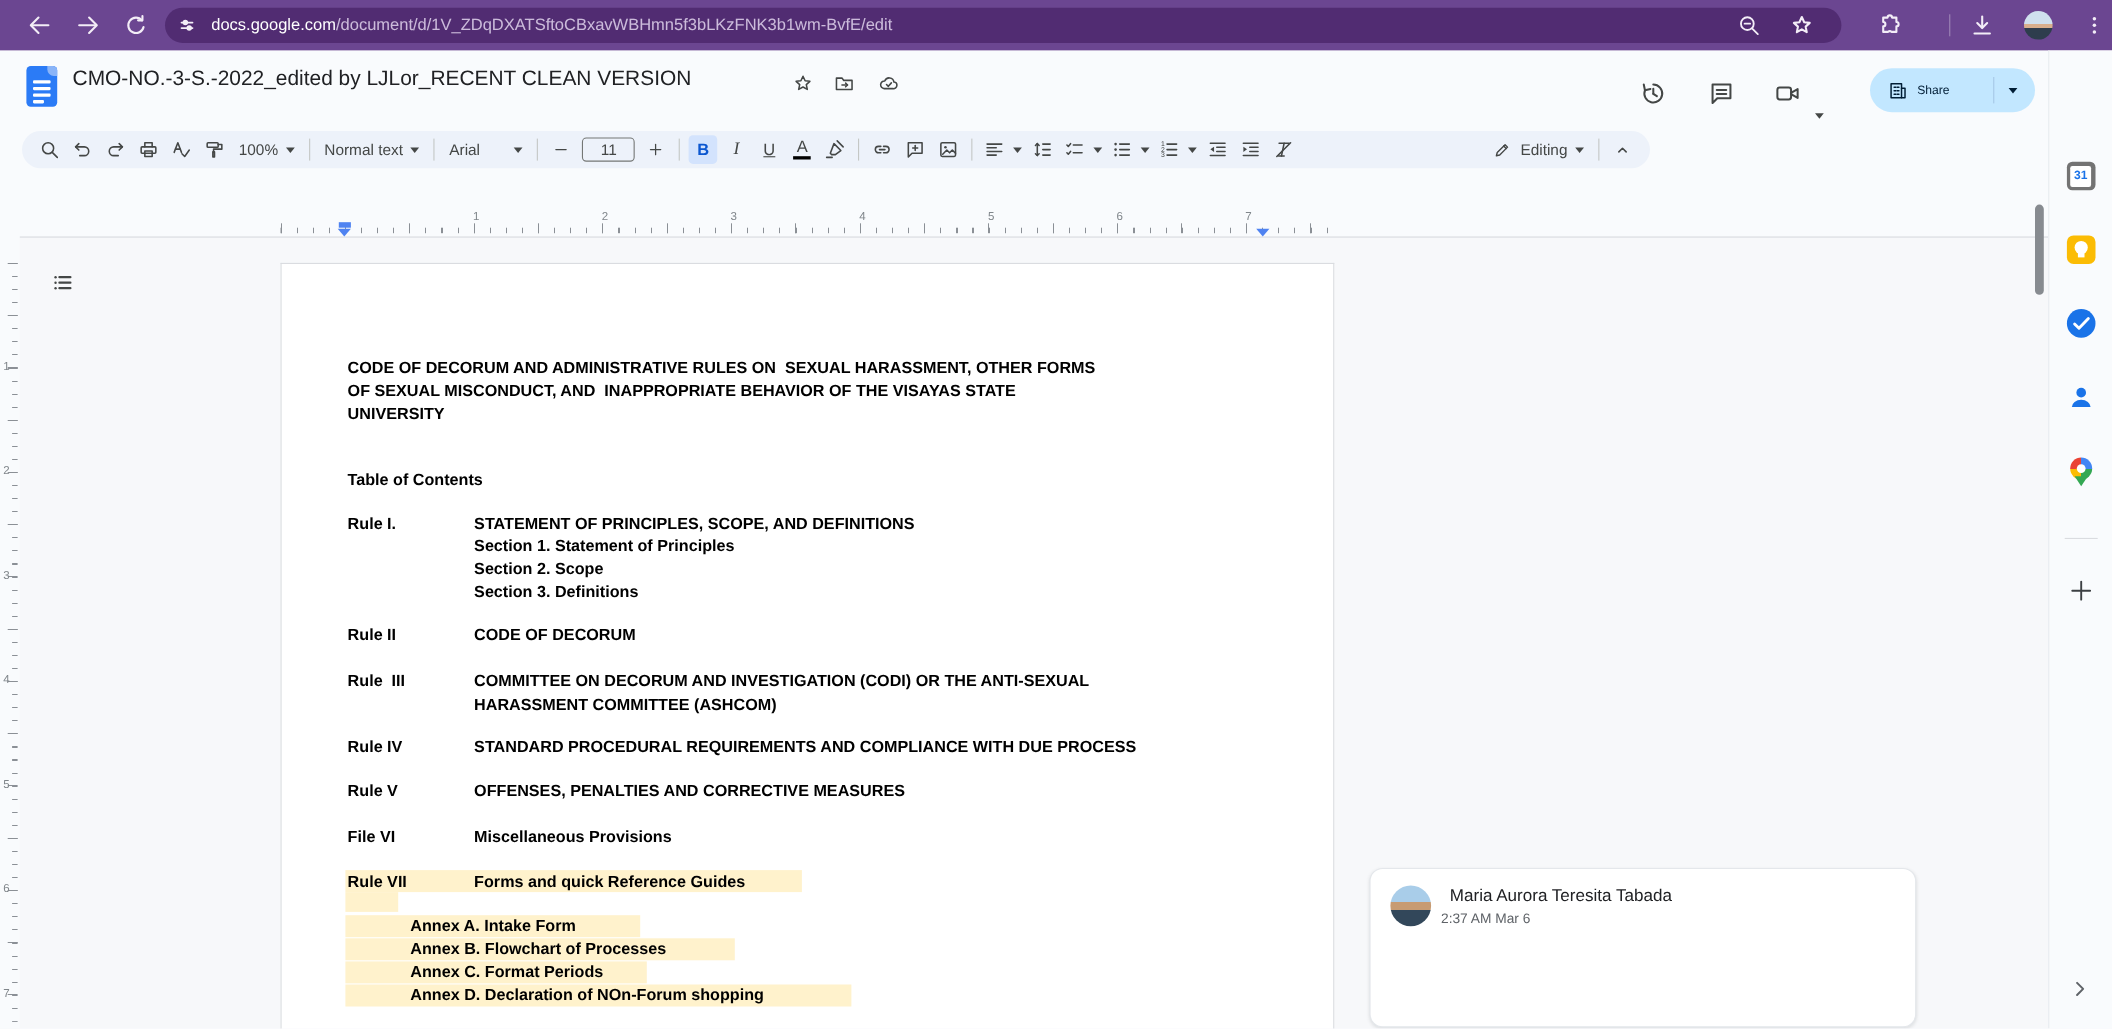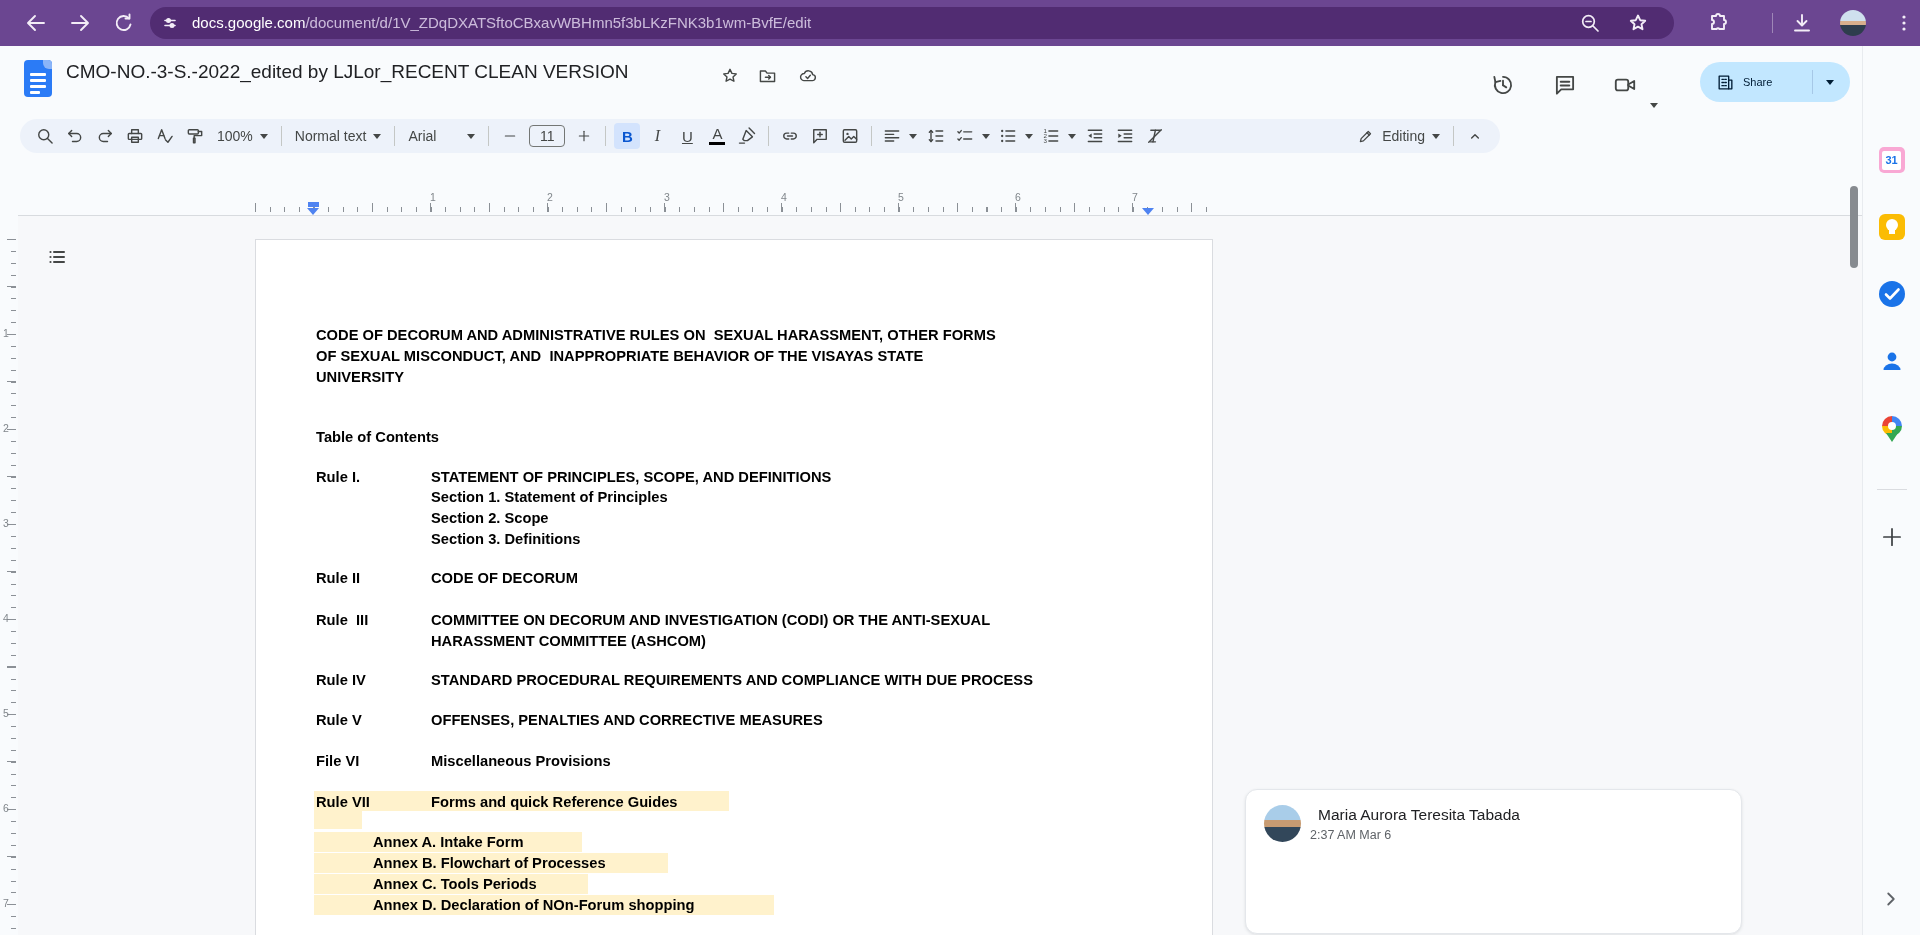"11" .sizebox { width: 36px -> 48px }
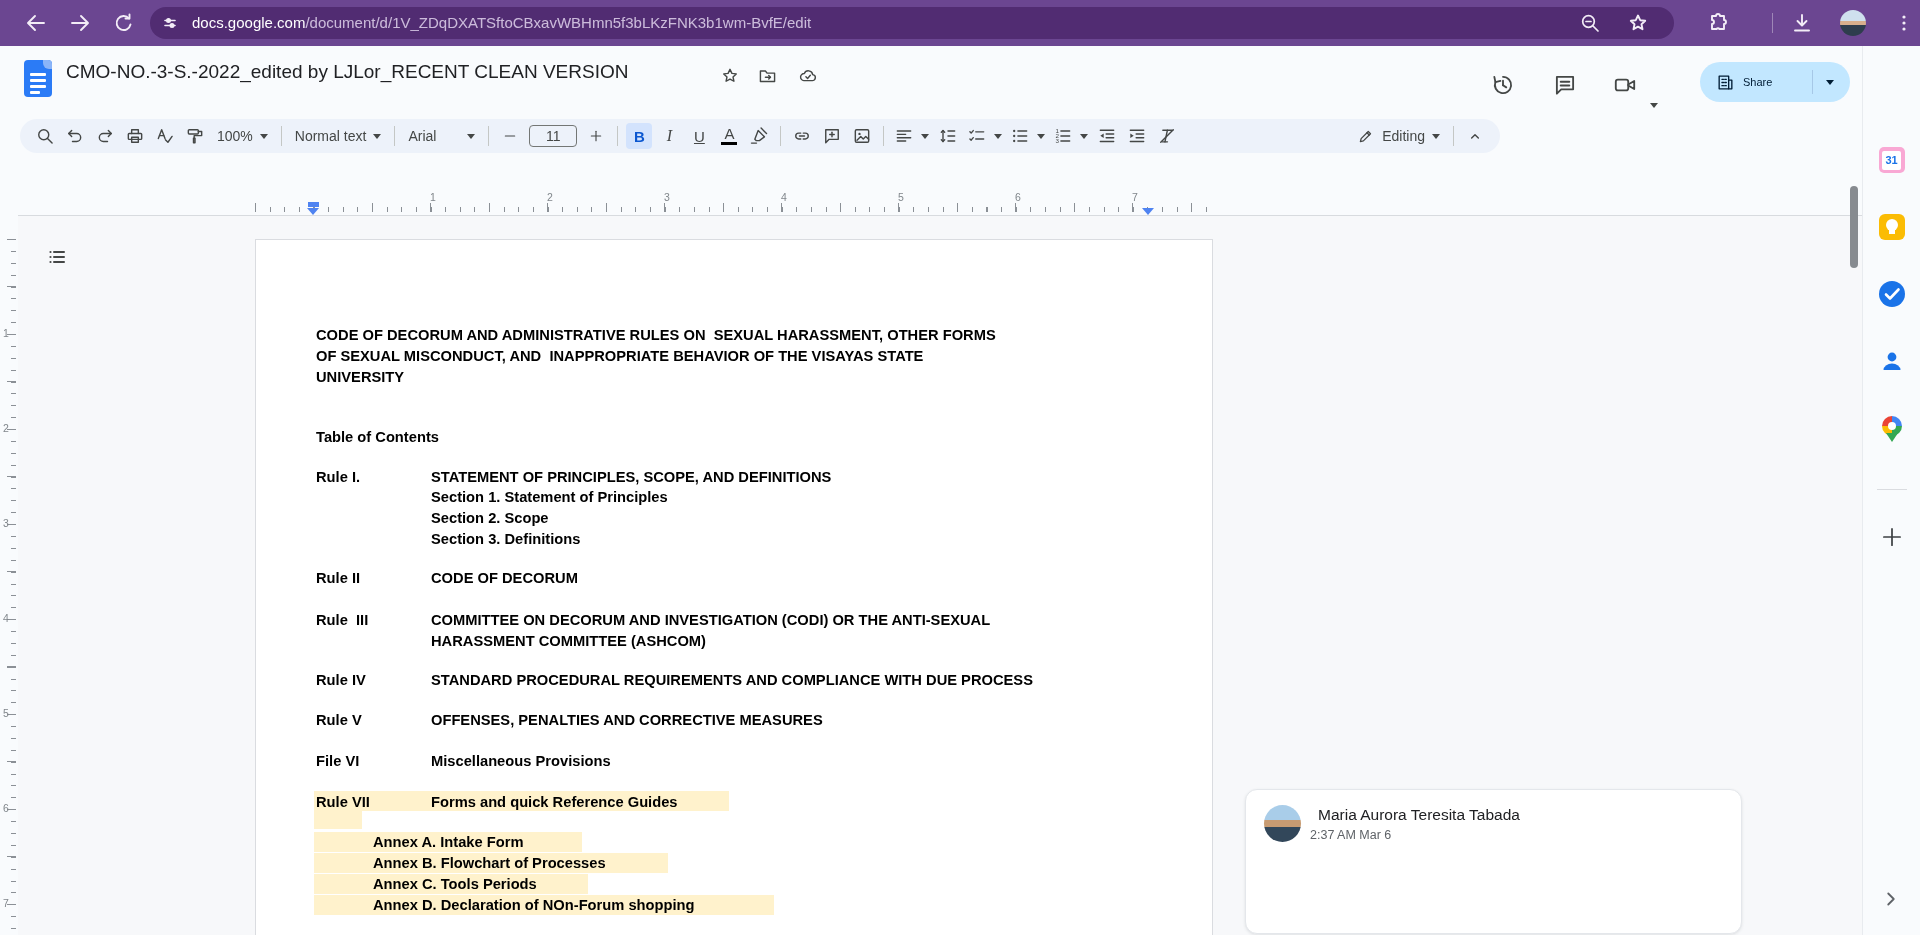"31" .cal { background: #f9a8d4 -> #737373 }
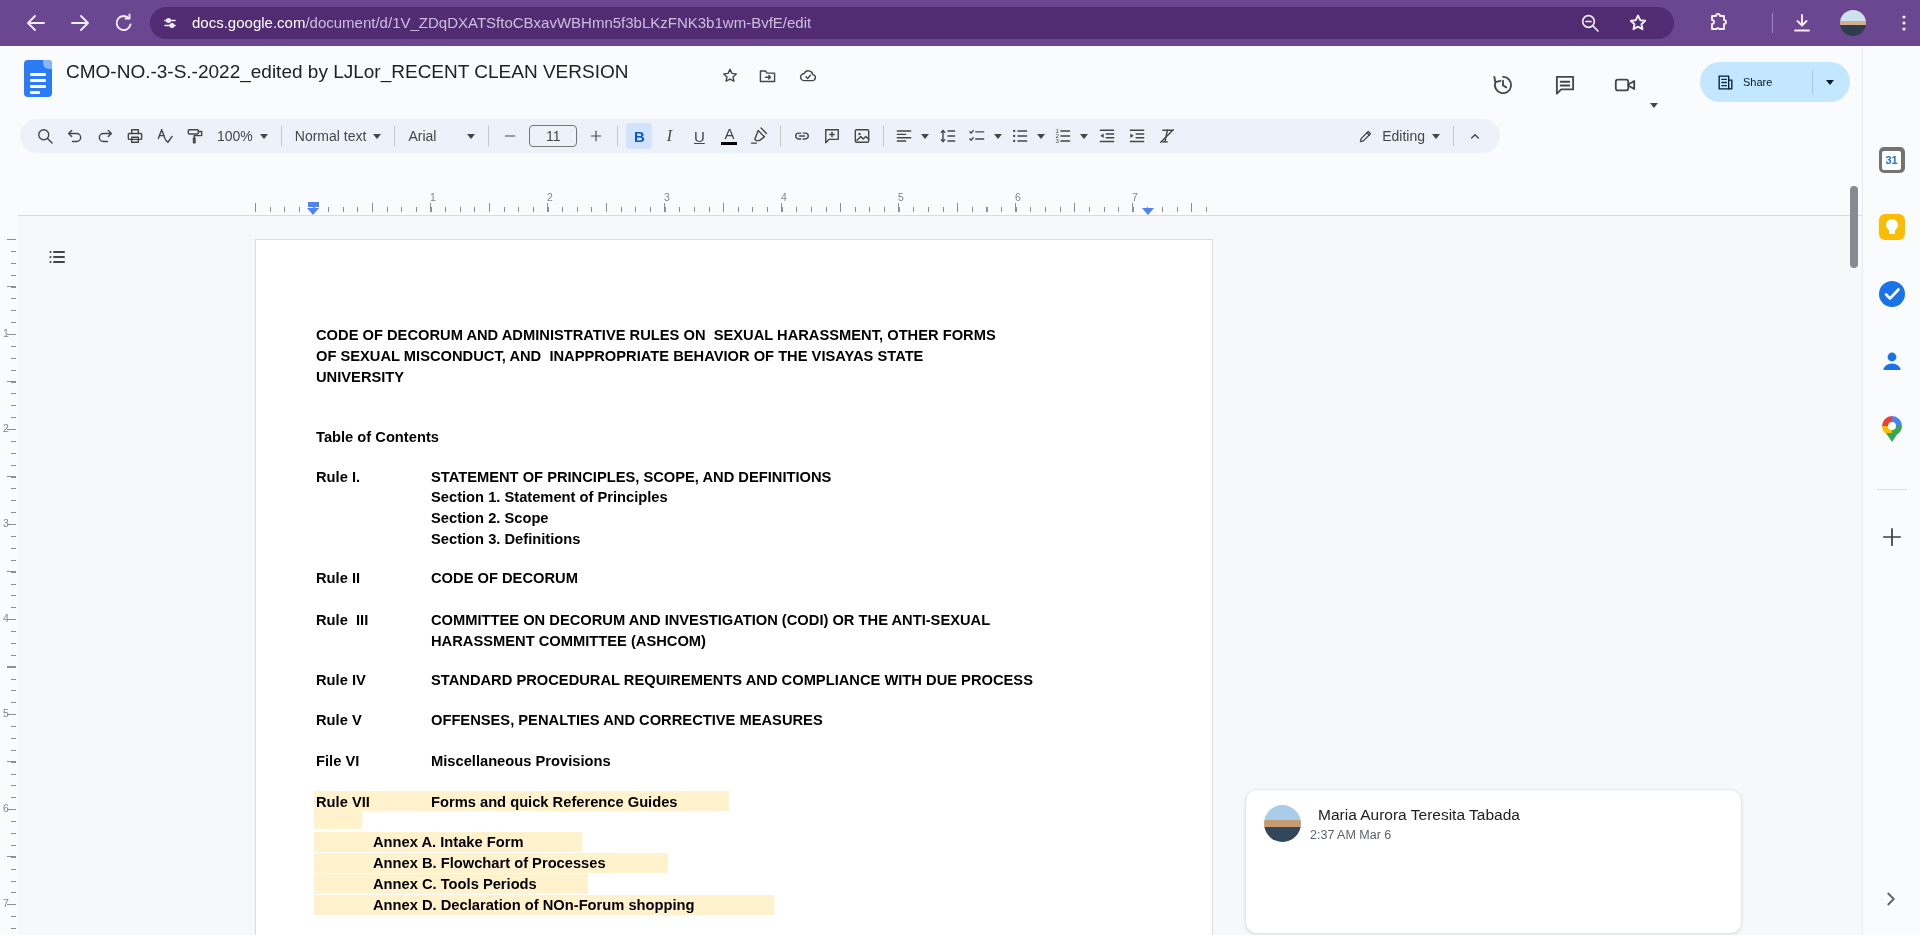"Annex C. Tools Periods" div.annex { text: Tools -> Format }
